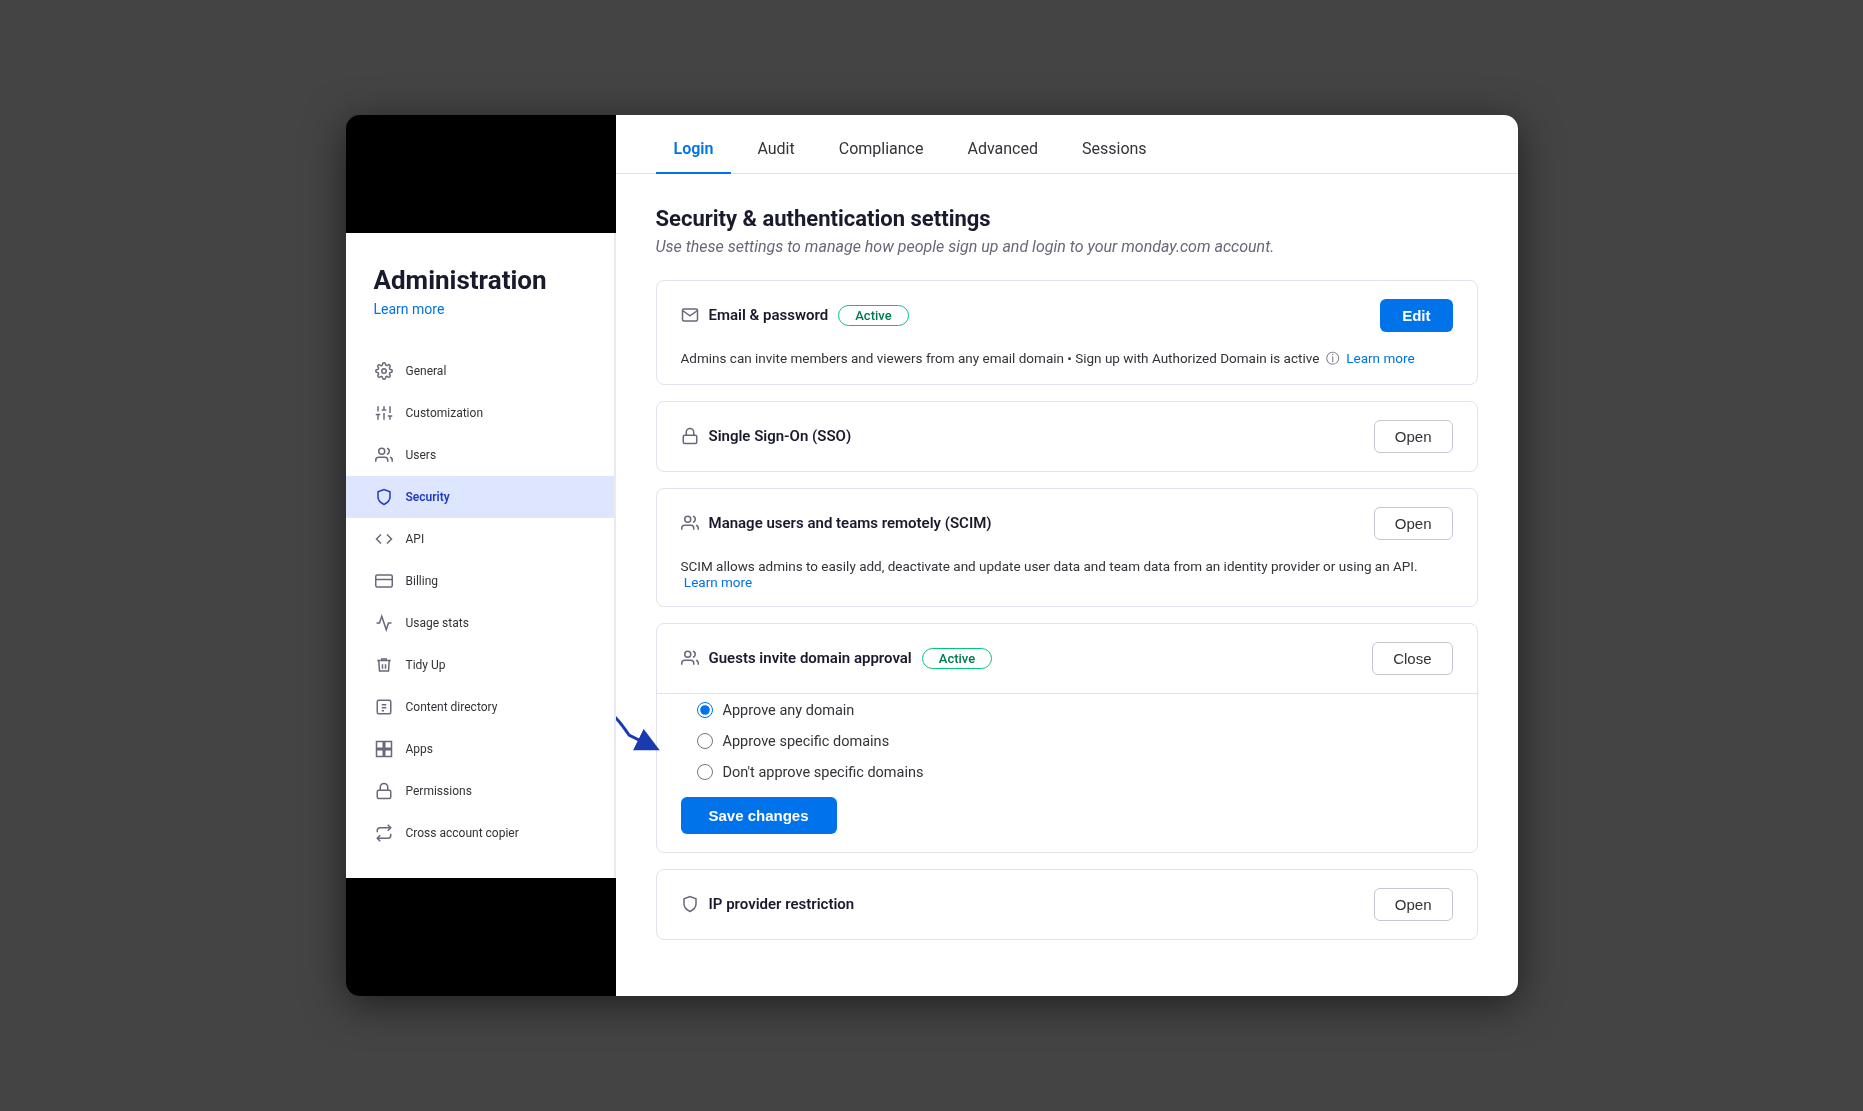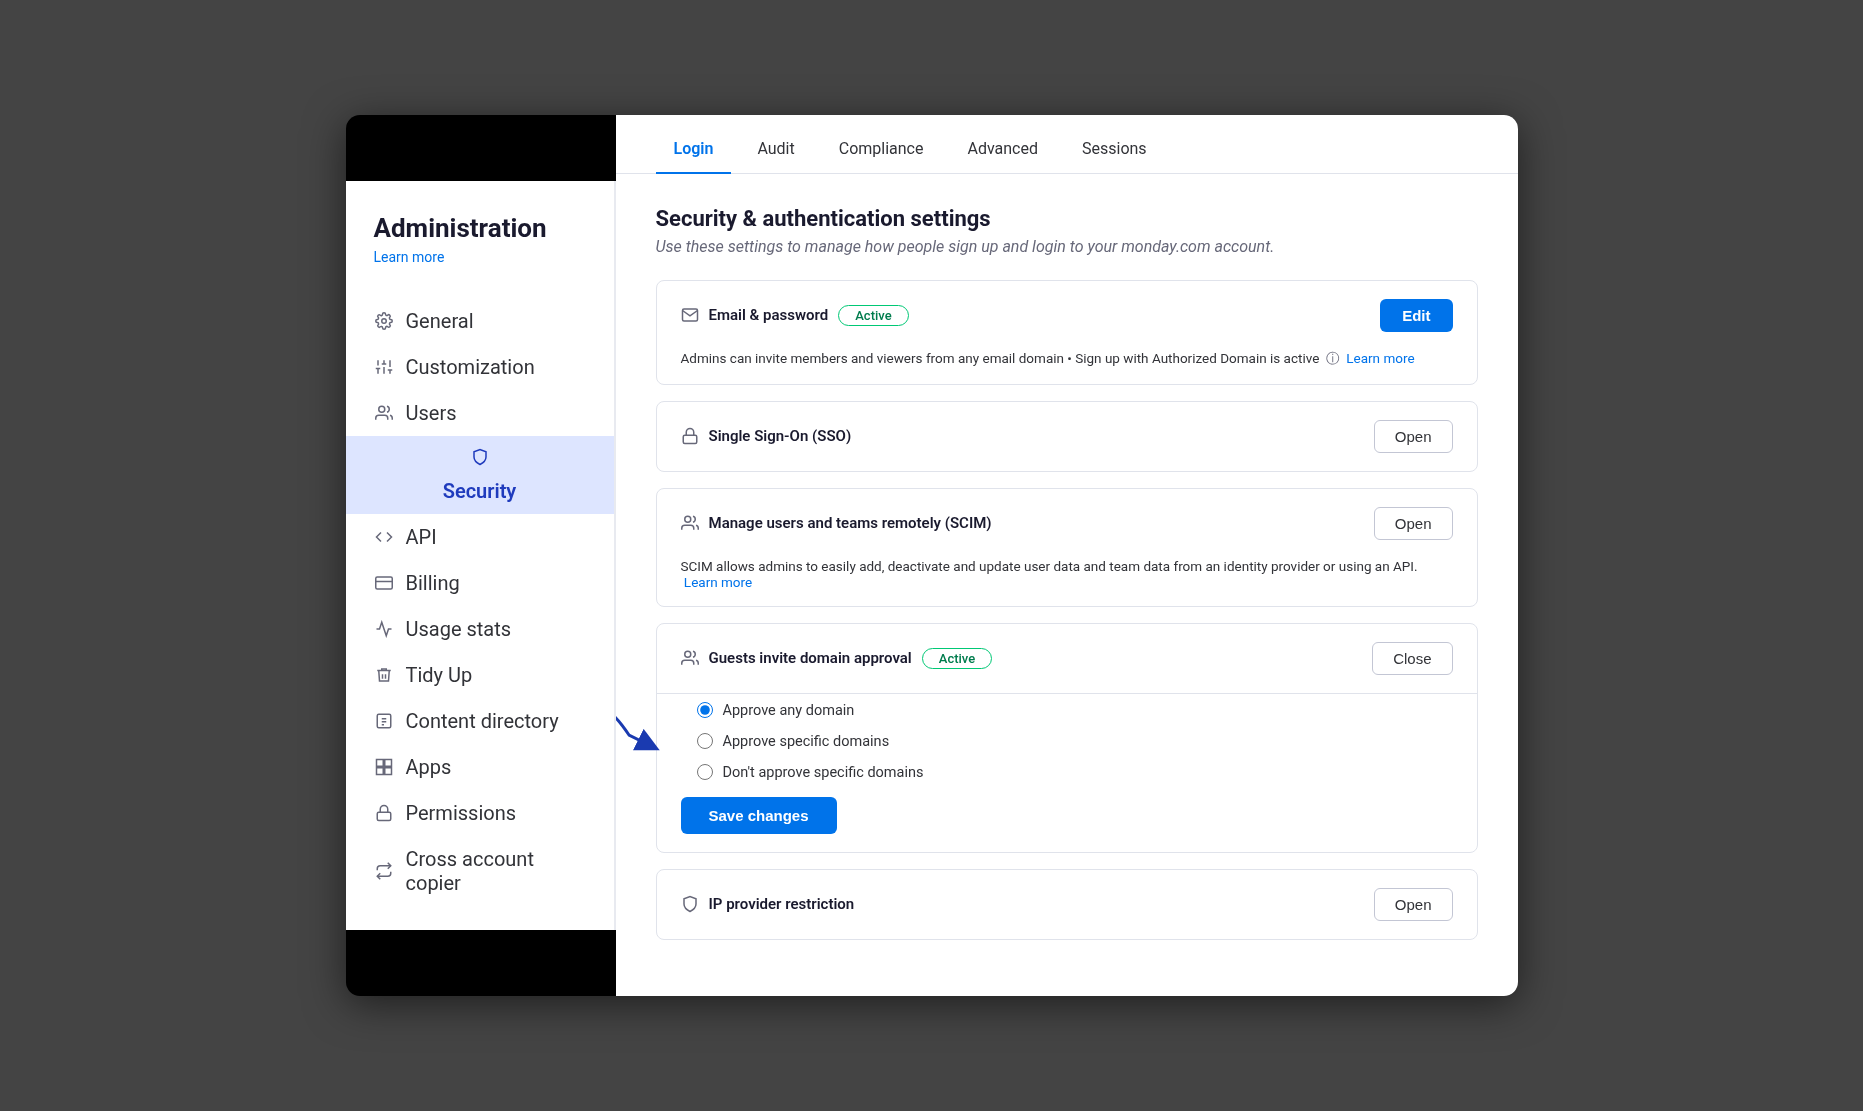"General" .sidebar-nav-item .nav-label { font-size: 20px -> 12px }
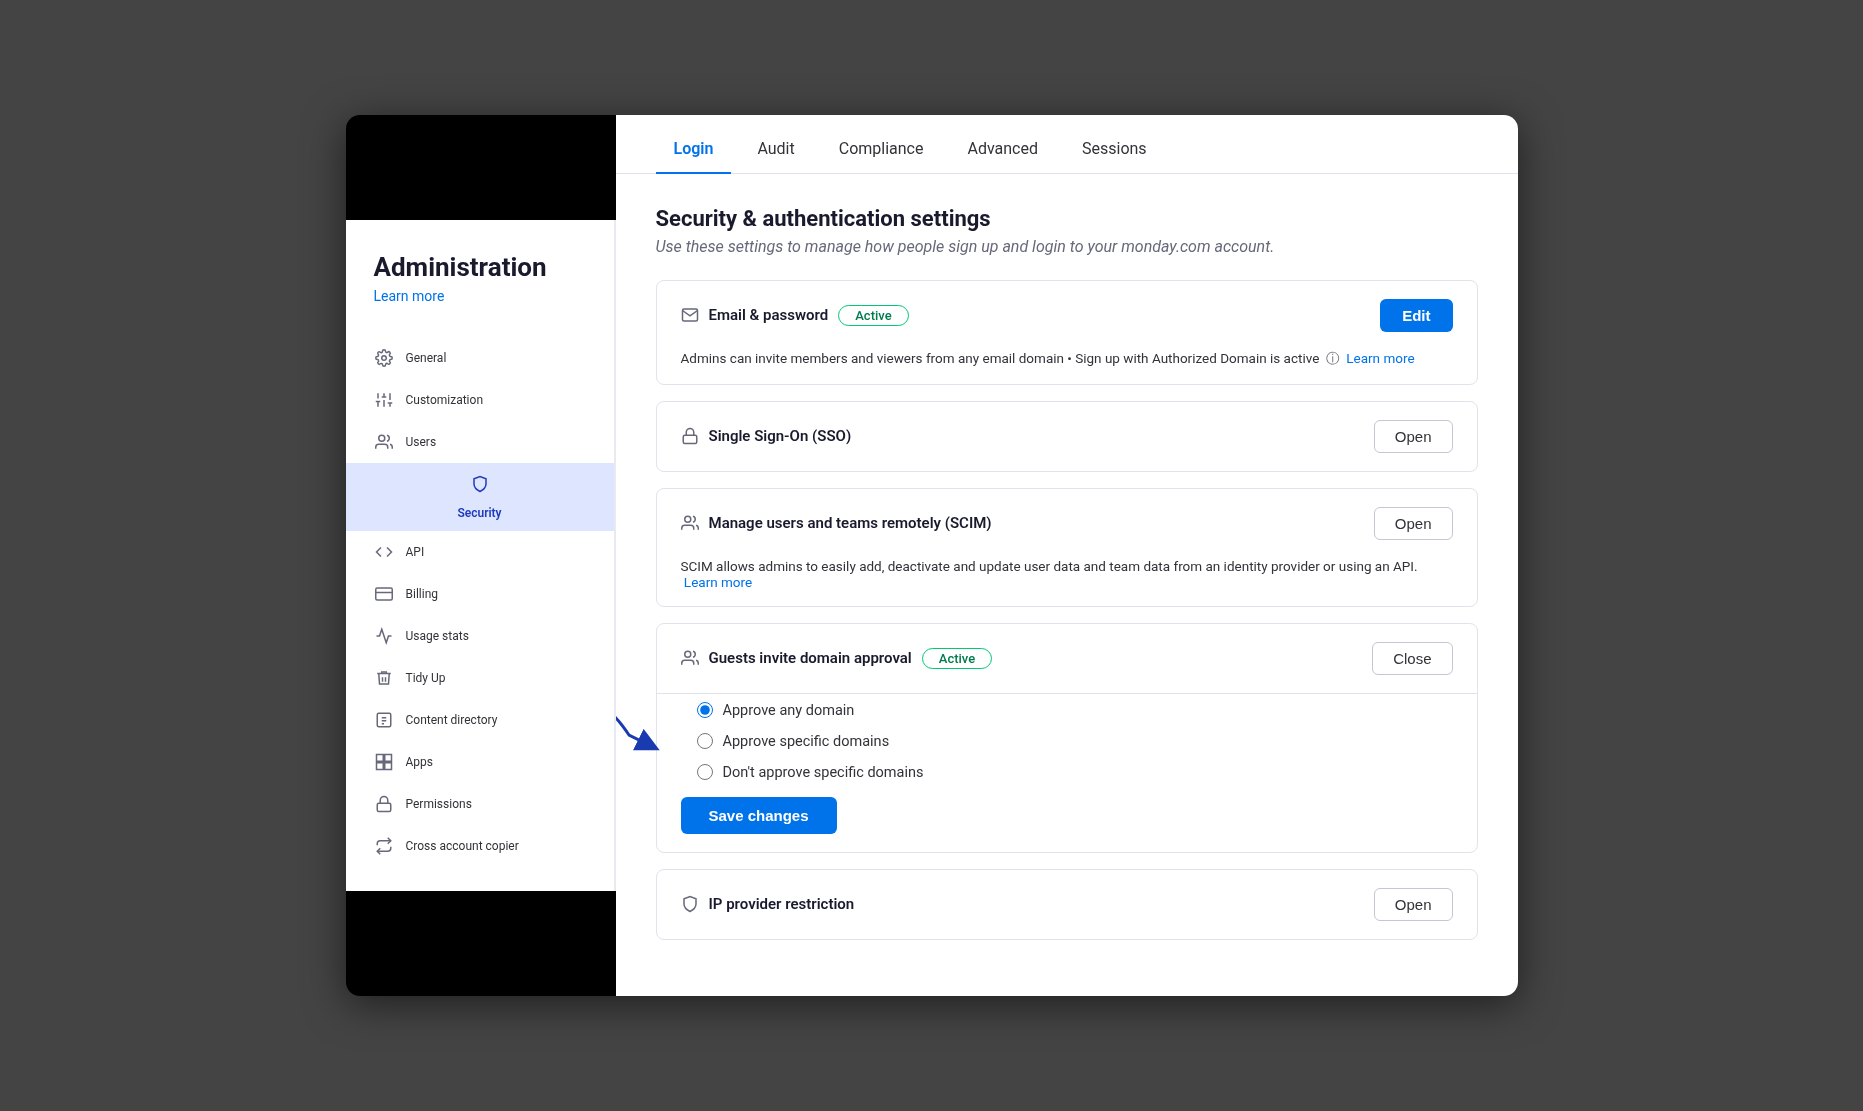"Security" .sidebar-nav-item.active { flex-direction: column -> none }
